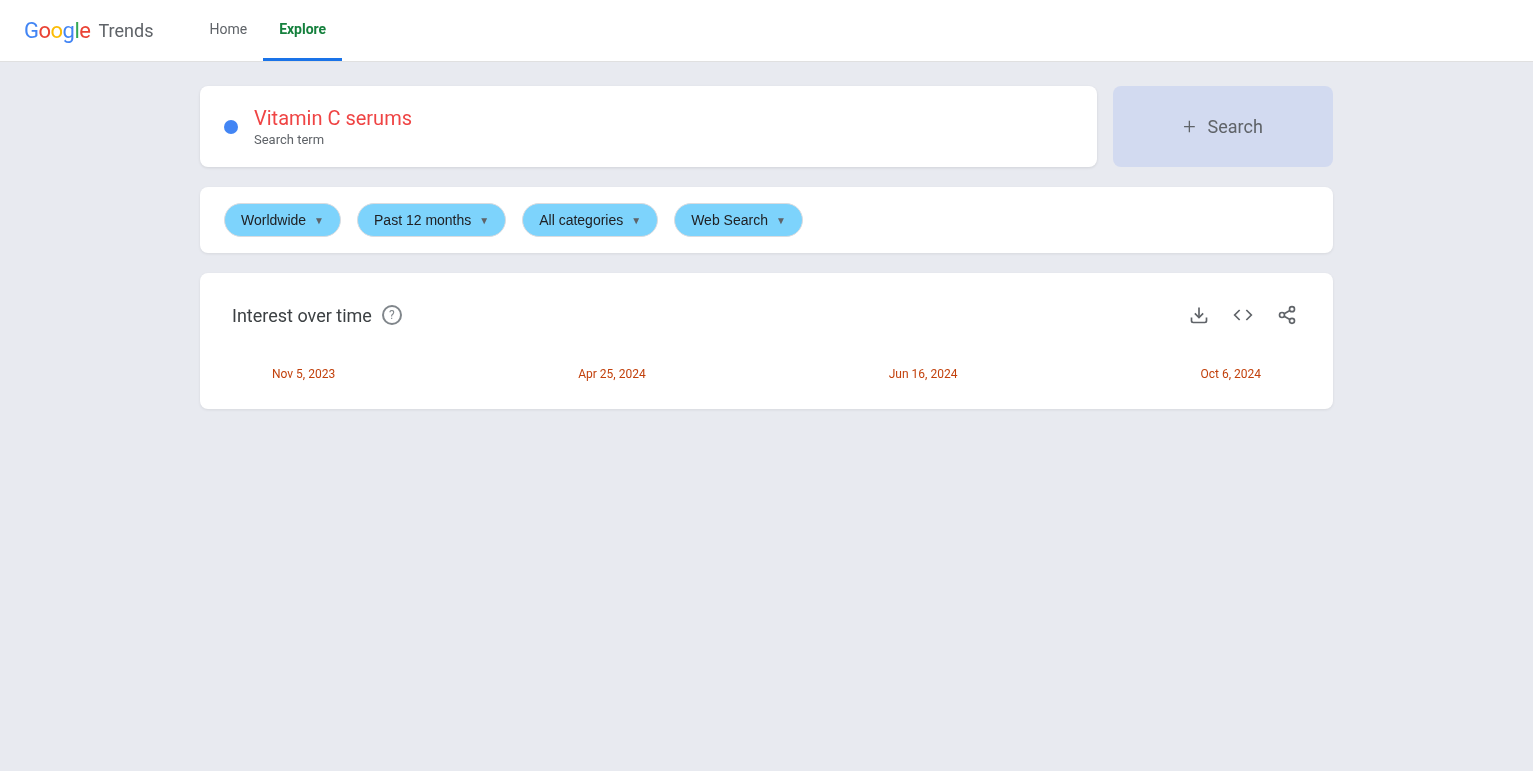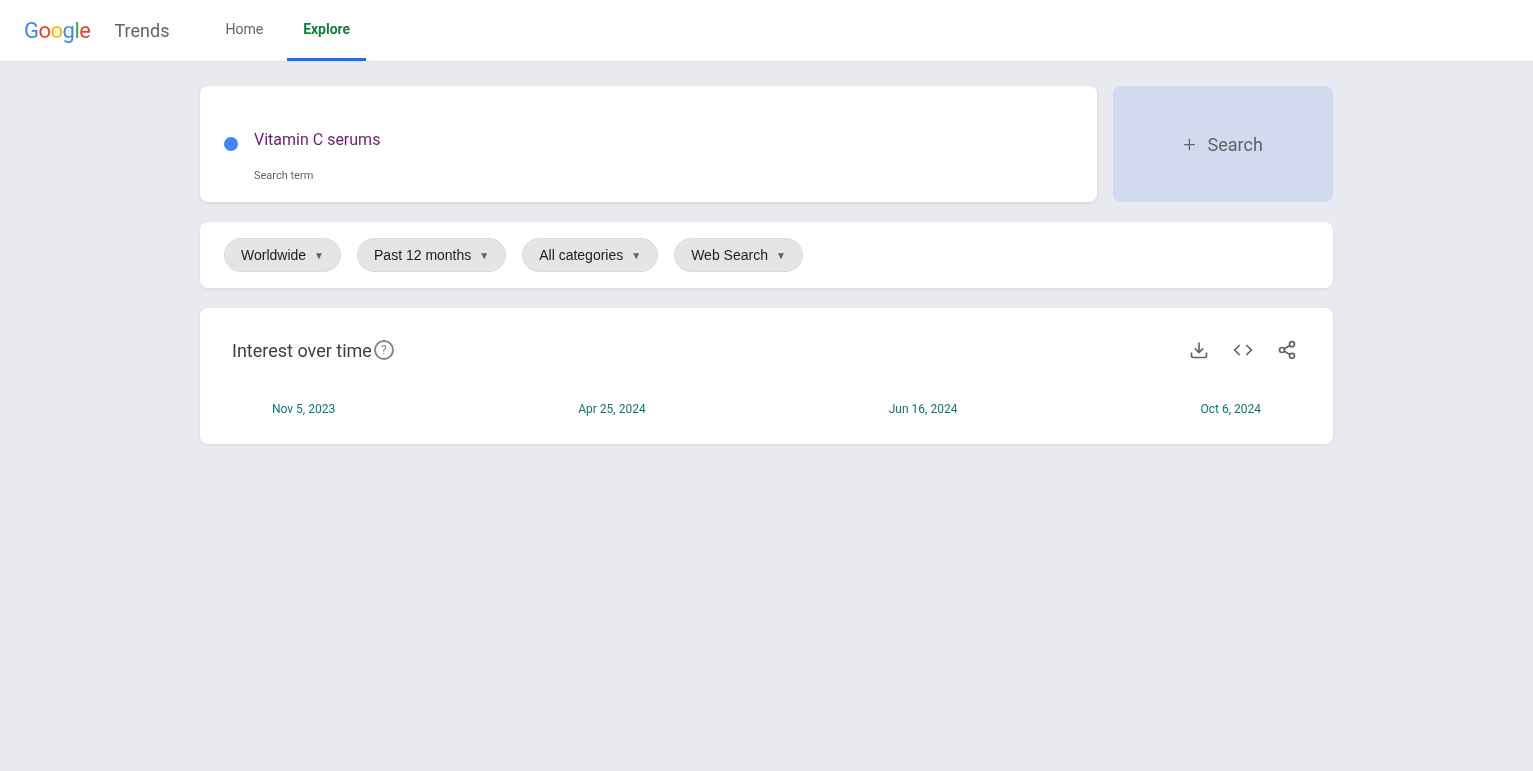"Trends" .trends-text { margin-left: 18px -> 2px }
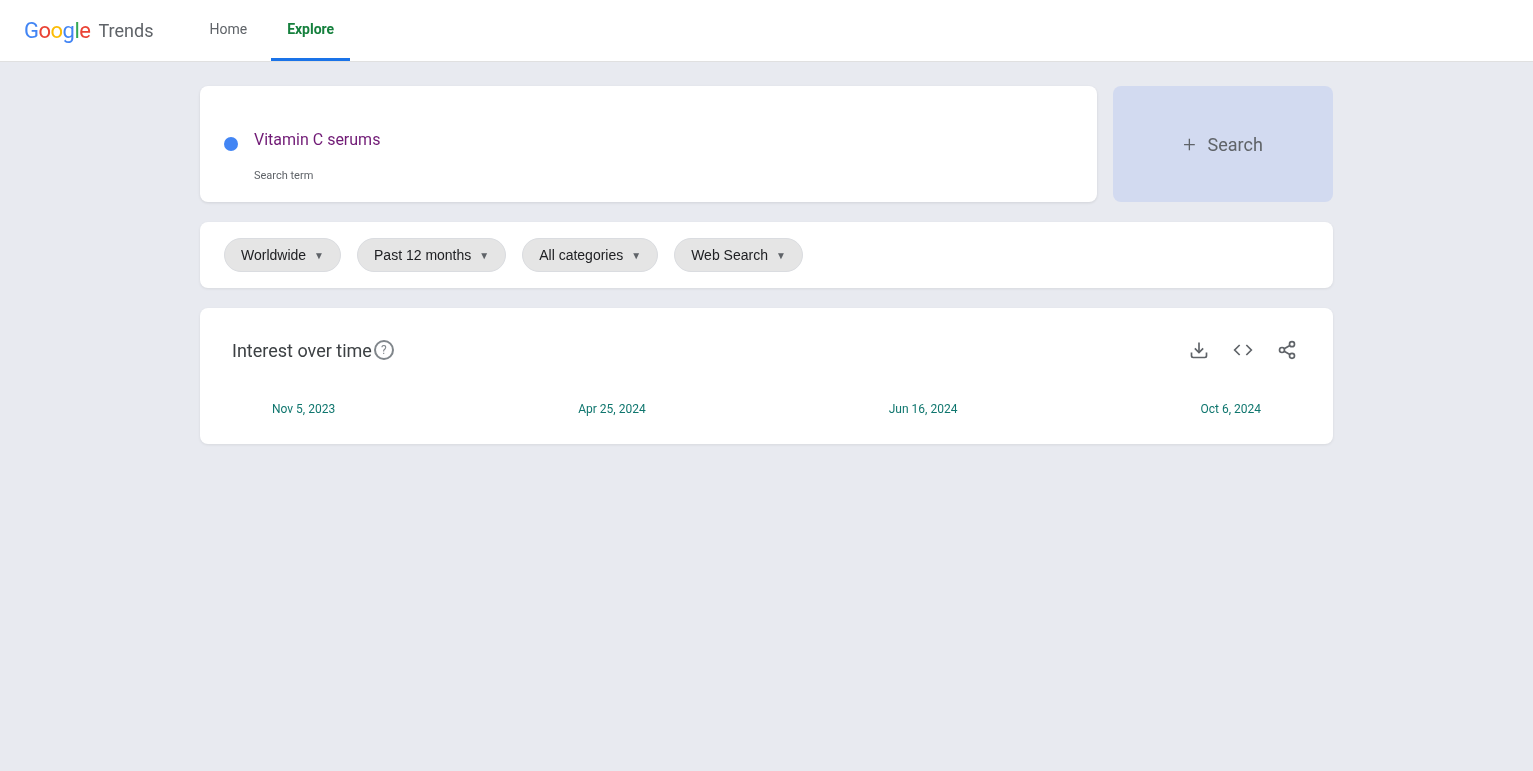"Home" .nav { gap: 8px -> none }
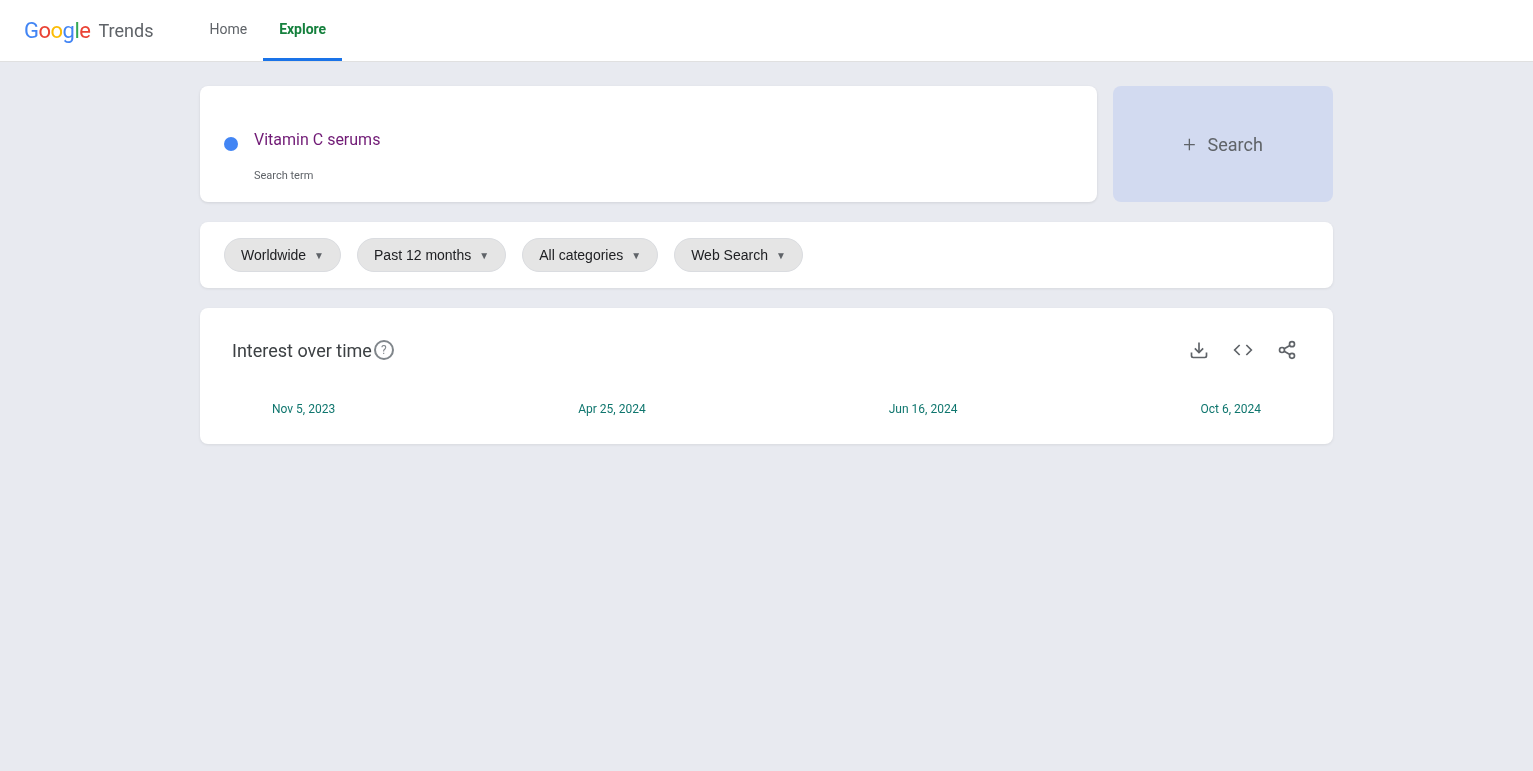"Vitamin C serums" .search-term-name { color: #701a75 -> #ef4444; font-size: 16px -> 20px; margin-top: 24px -> none }
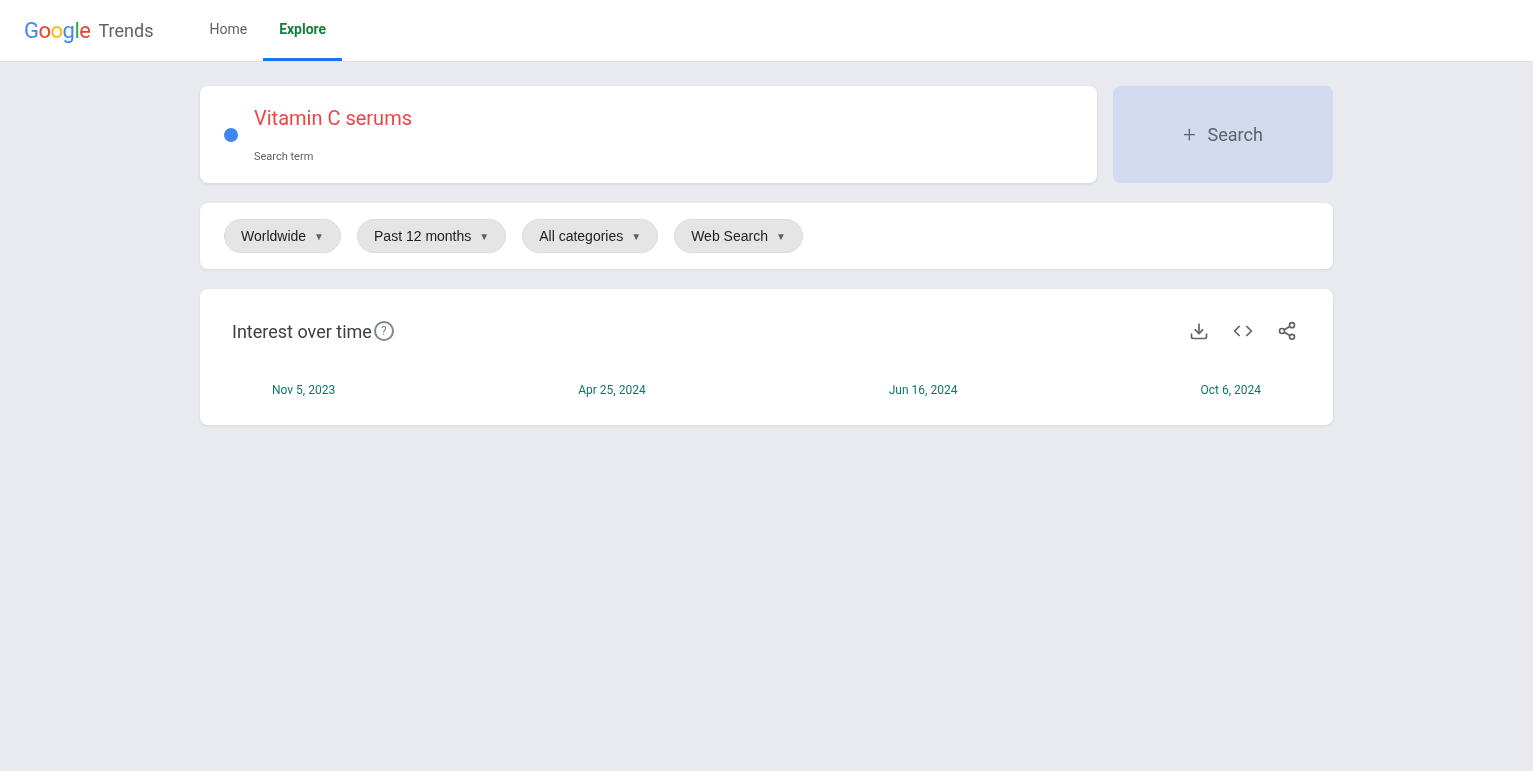"Search term" .search-term-type { font-size: 11px -> 13px; margin-top: 20px -> 2px }
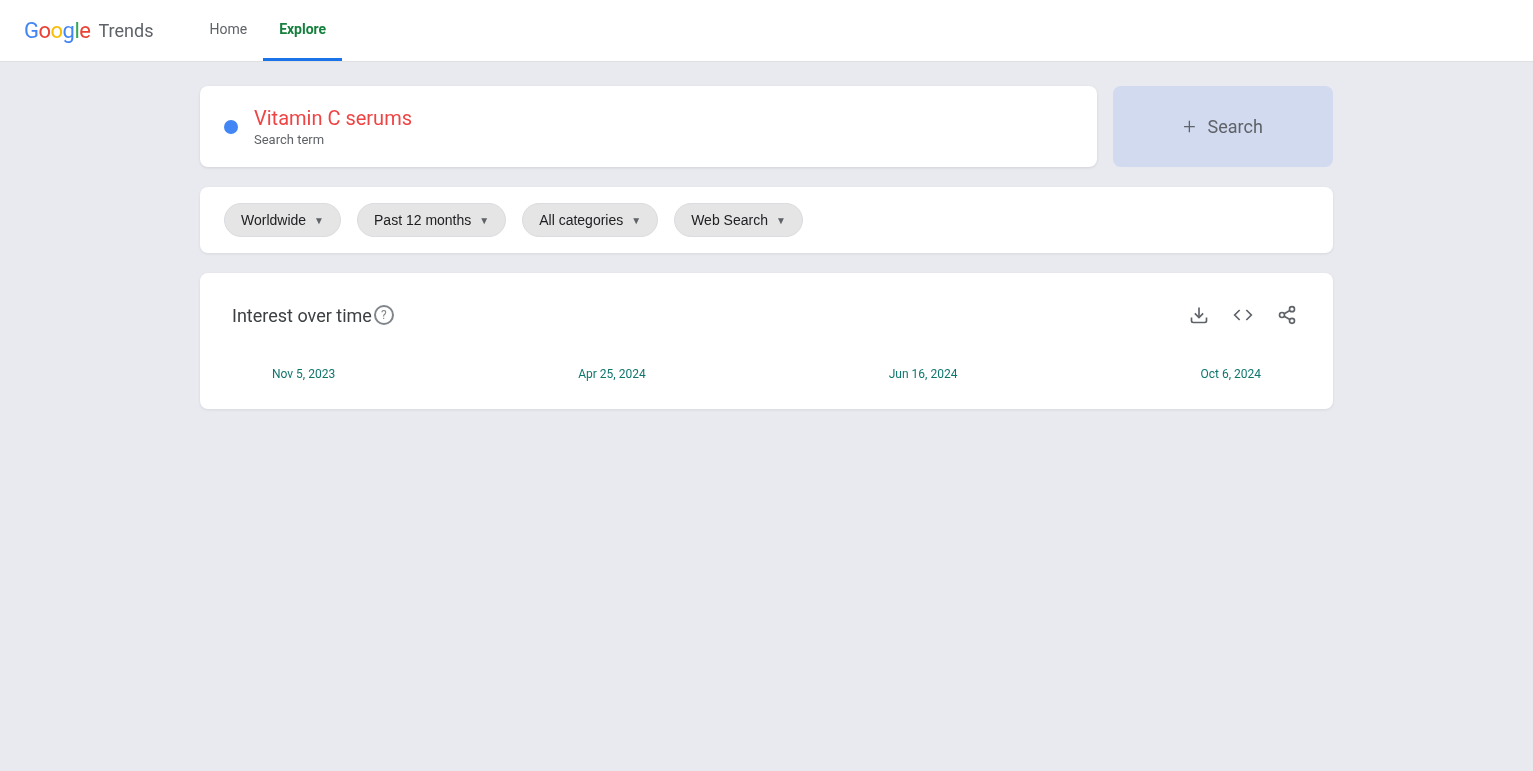"Worldwide" .filter-btn { background: #e5e5e5 -> #7dd3fc }
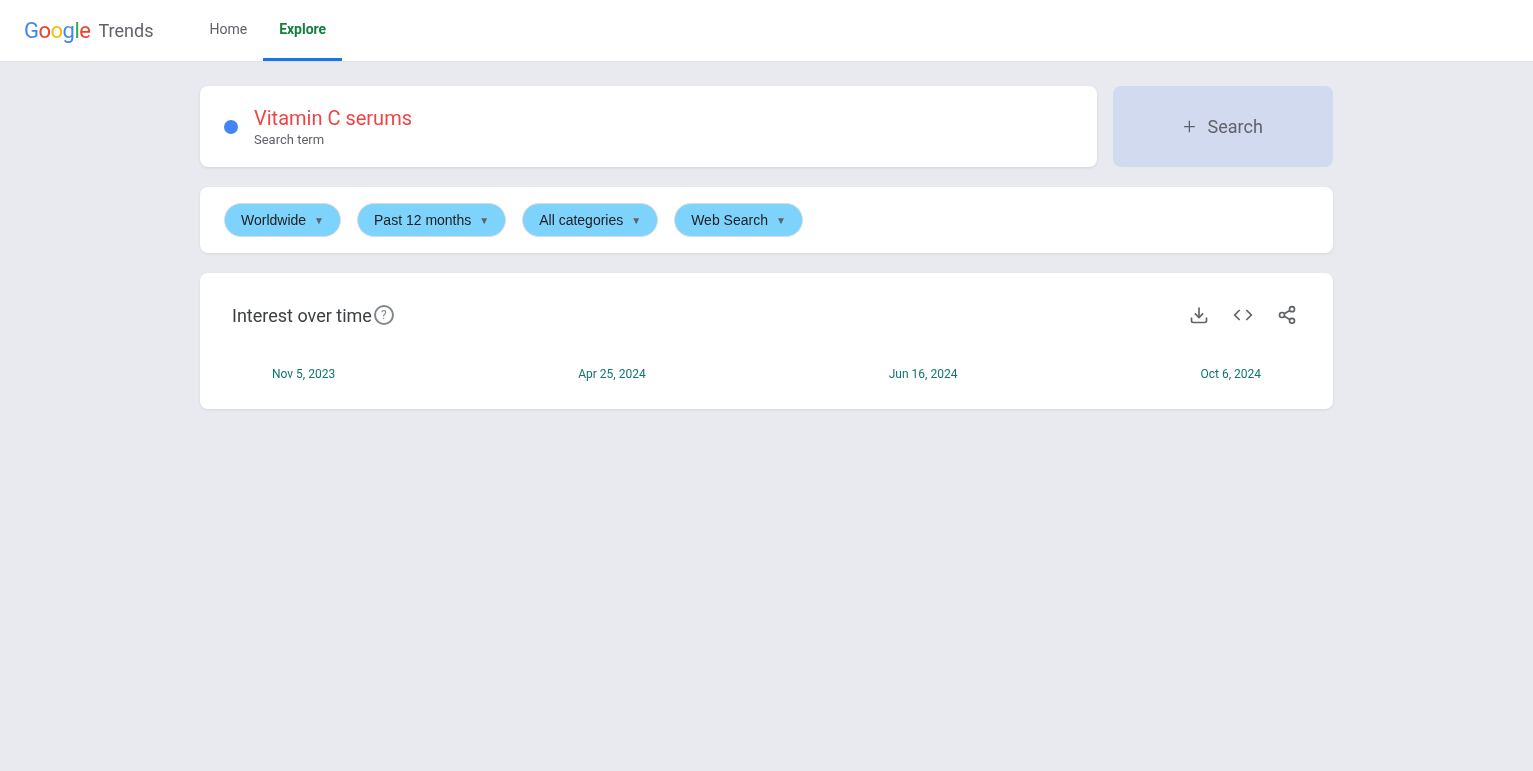"Interest over time" .chart-title-area { gap: 2px -> 10px }
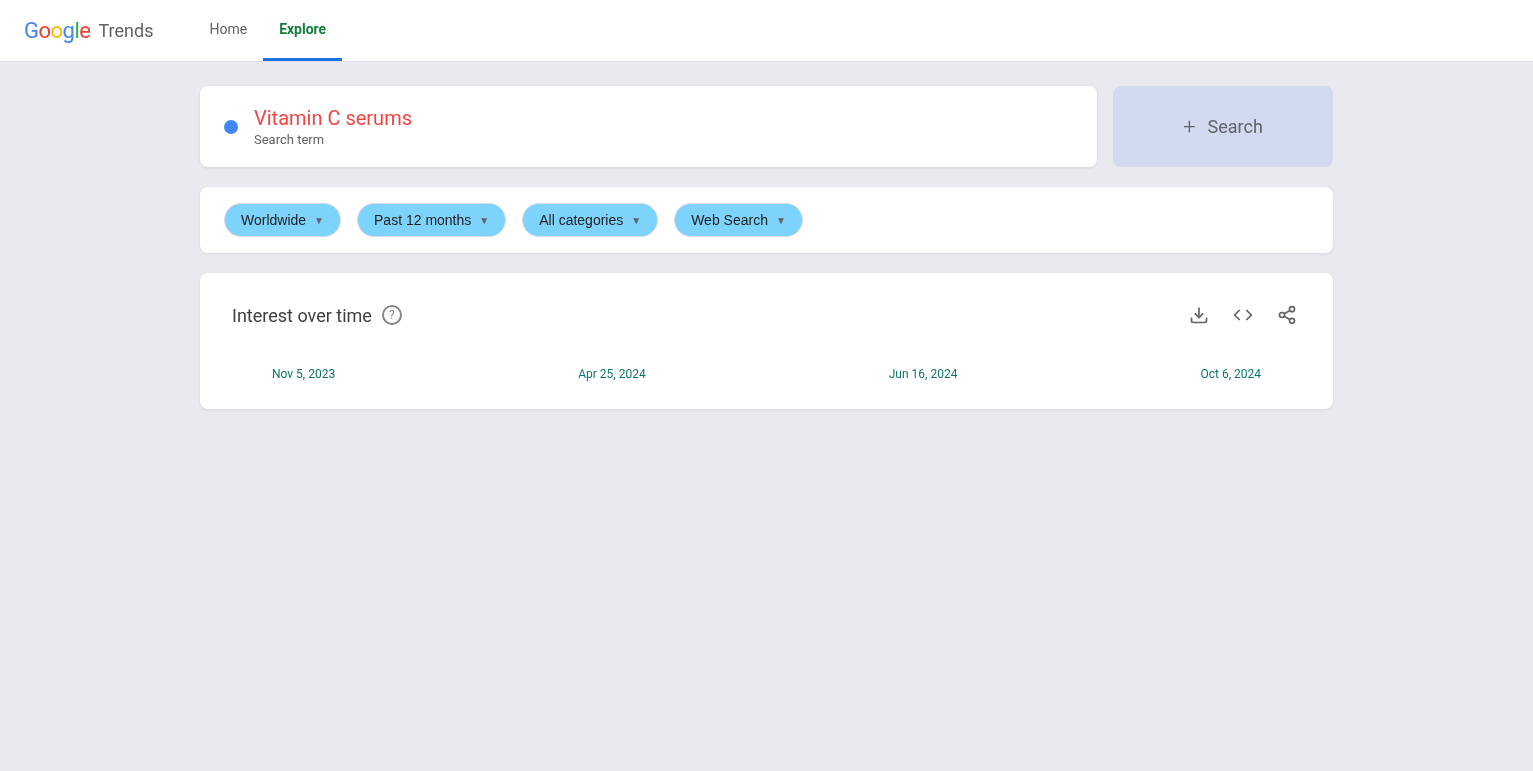"Nov 5, 2023" .x-label { color: #0f766e -> #c2410c }
